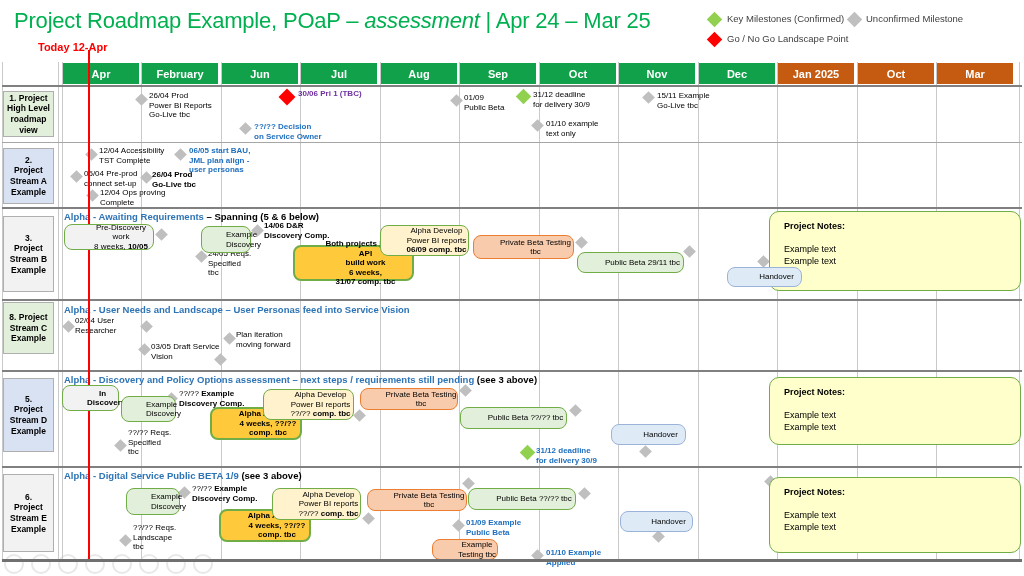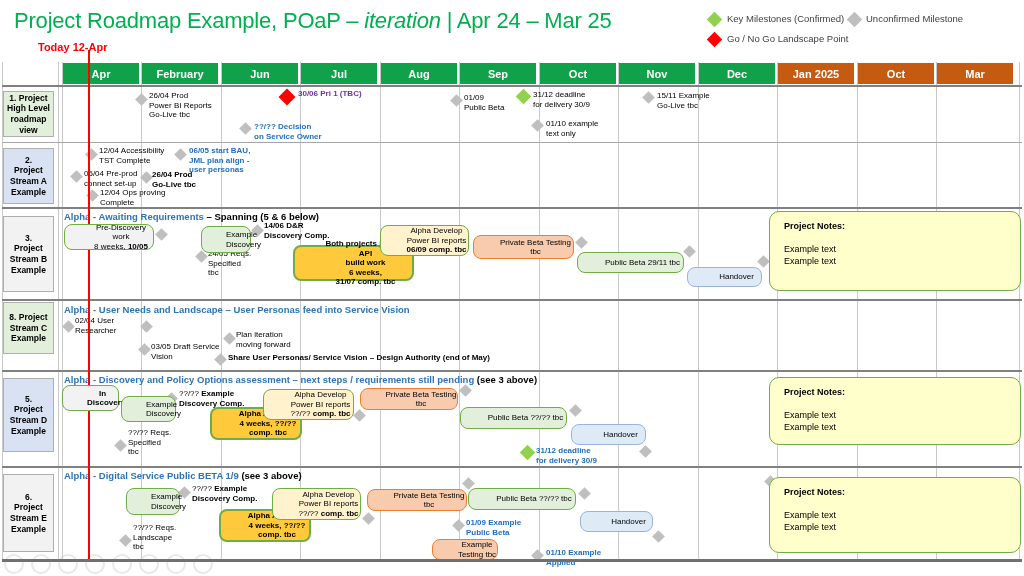"iteration" span.it { text: iteration -> assessment }
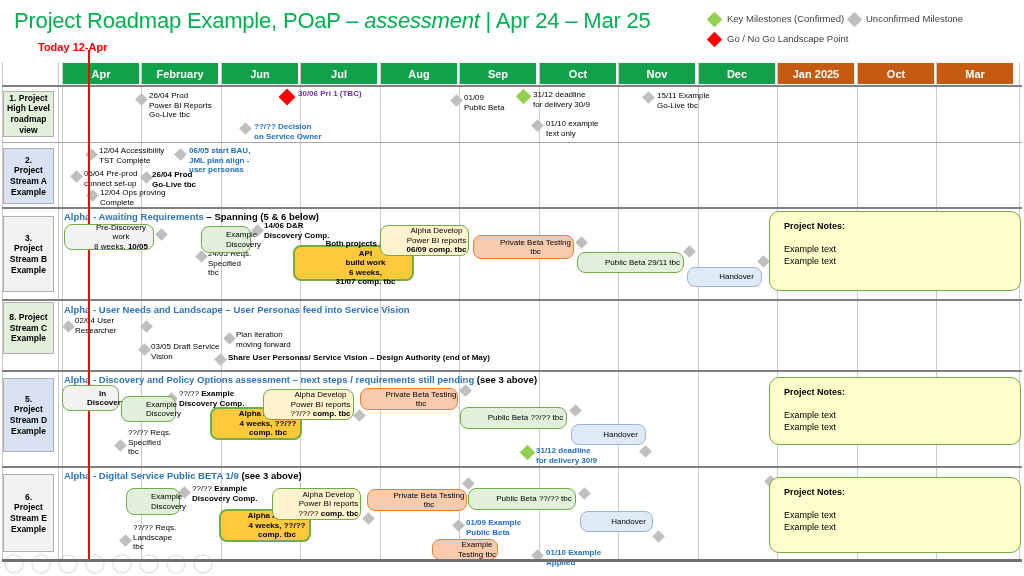"Handover" .bx.blu { margin-left: none -> 40px }
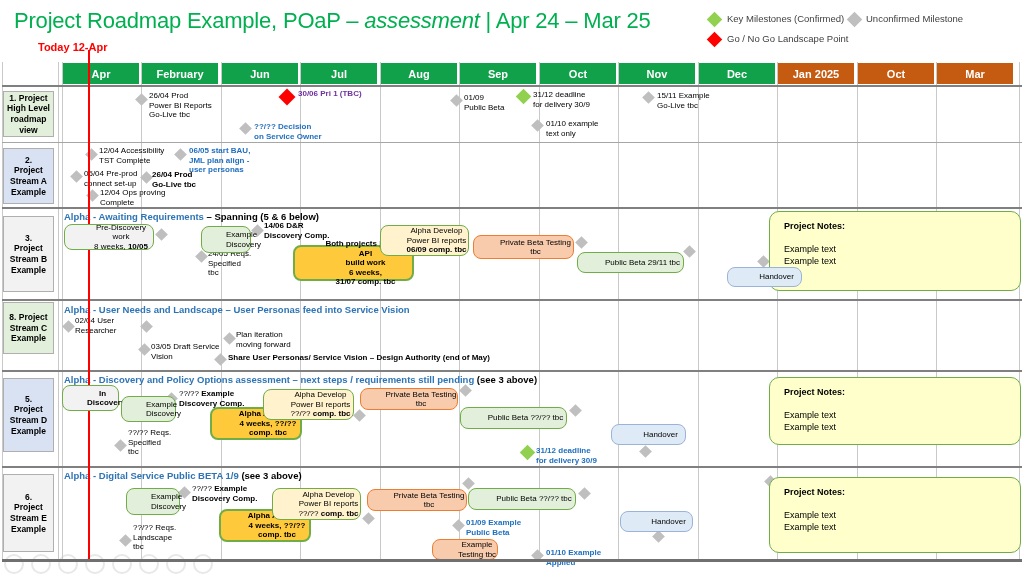"Share User Personas/ Service Vision" div.ms { html: <div>Share User Personas/ Service Vision – Design Authority (end of May)</div> -> none }
